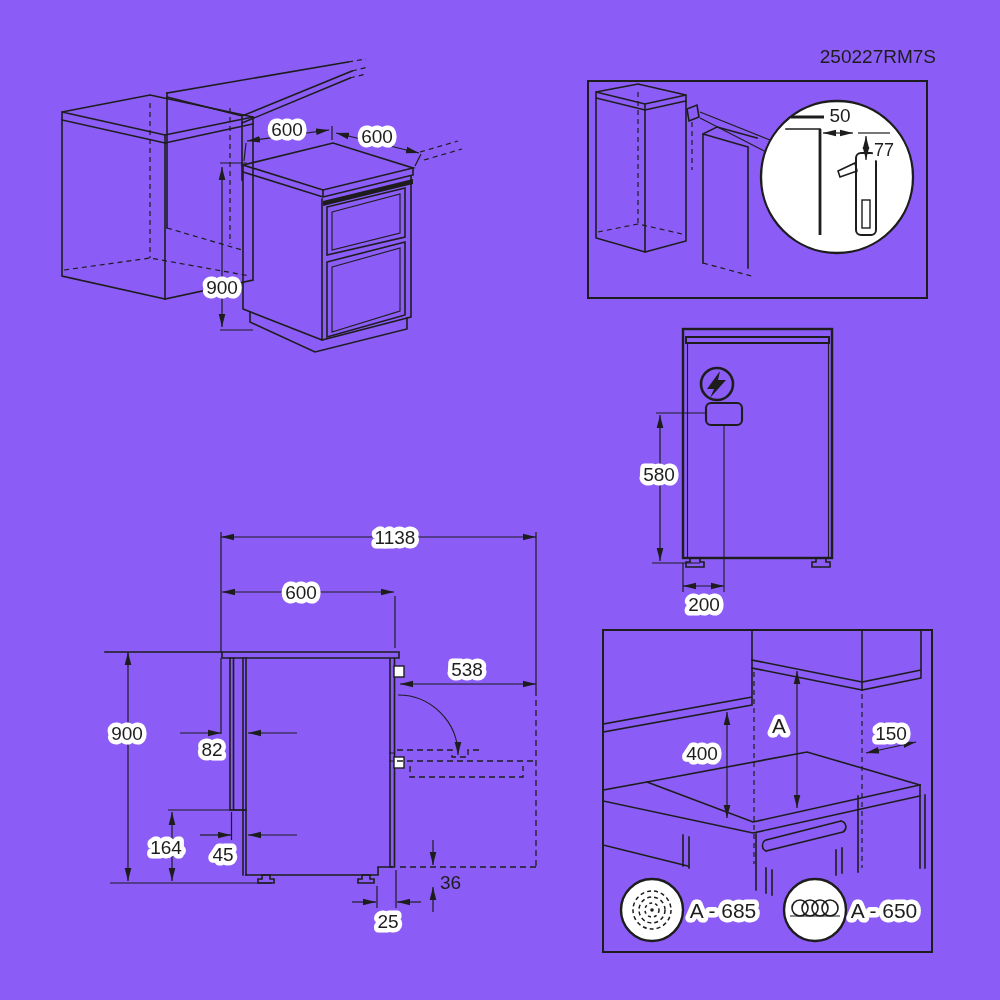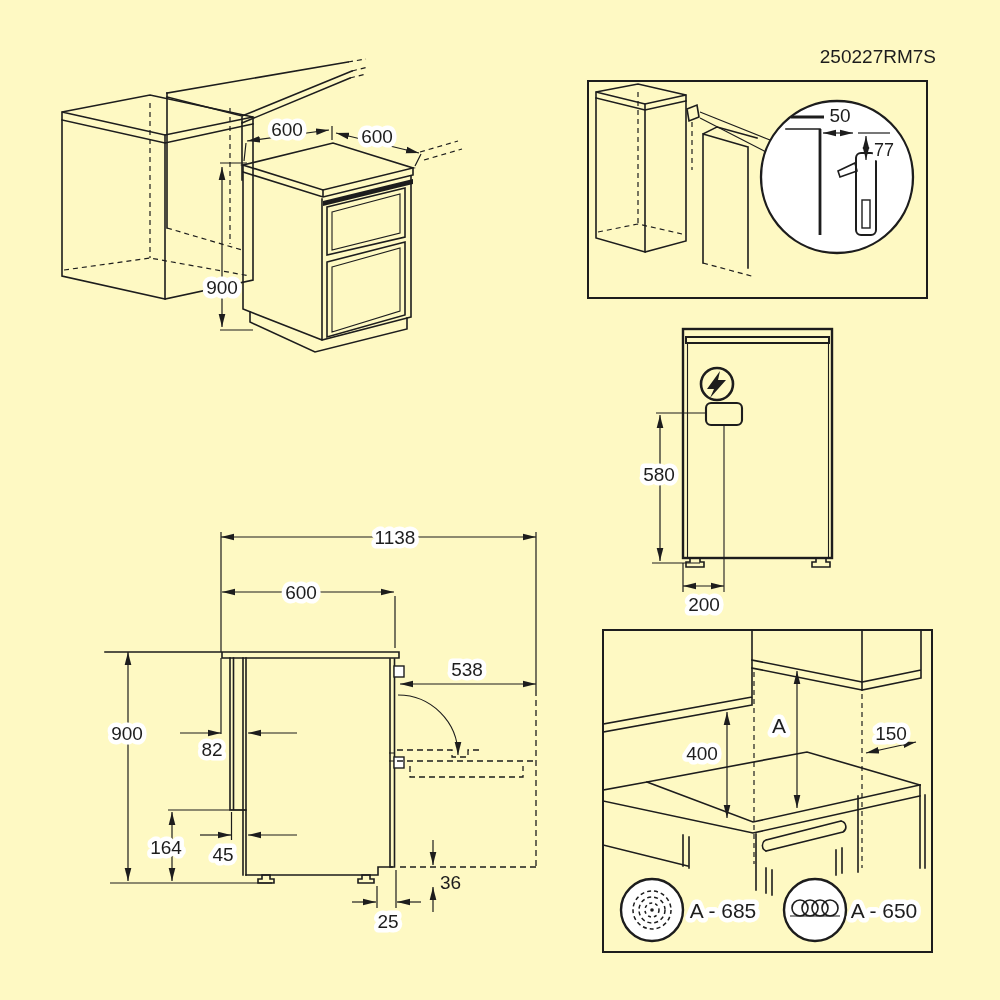"250227RM7S" .sheet { background: #fef9c3 -> #8b5cf6 }
